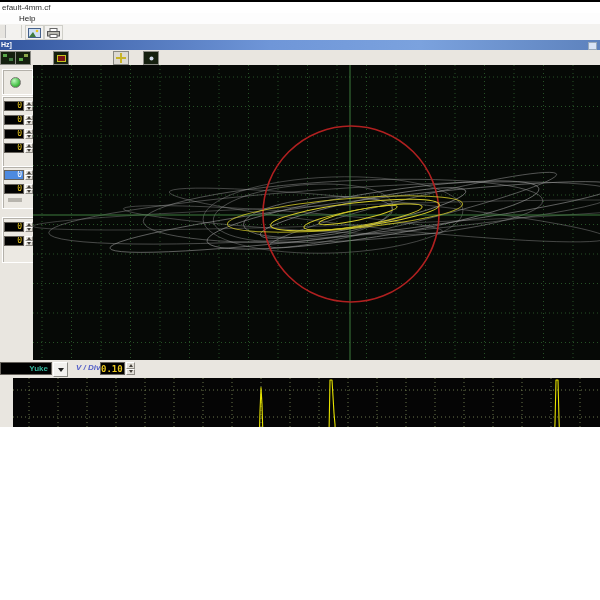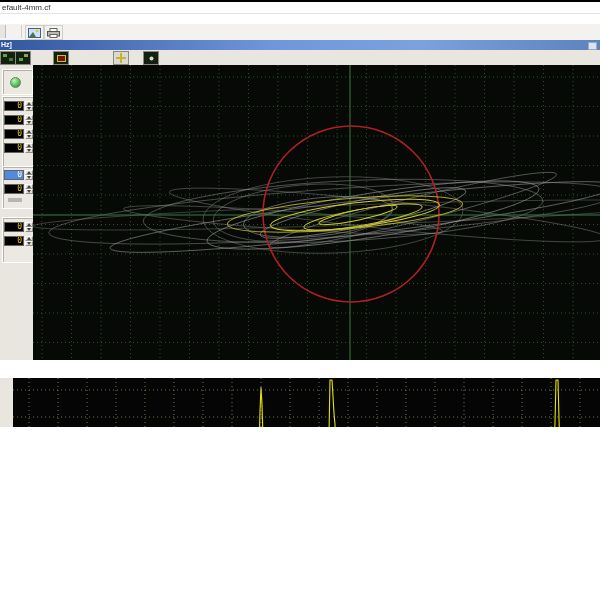"Help" div.abs { html: none -> <div> <span>Help</span> </div> }
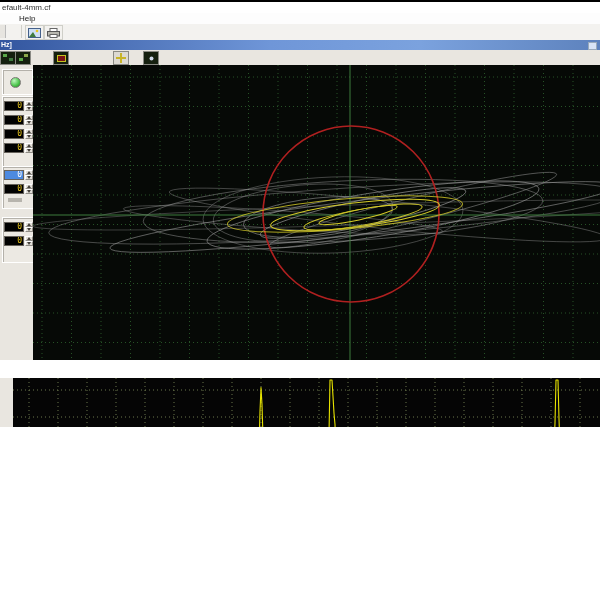"Yuke" div.abs { html: none -> <div> <div>Yuke</div> <div> <i></i> </div> <span>V / Div</span> <div>0.10</div> <div> <span> <i></i> </span> <span> <i></i> </span> </div> </div> }
